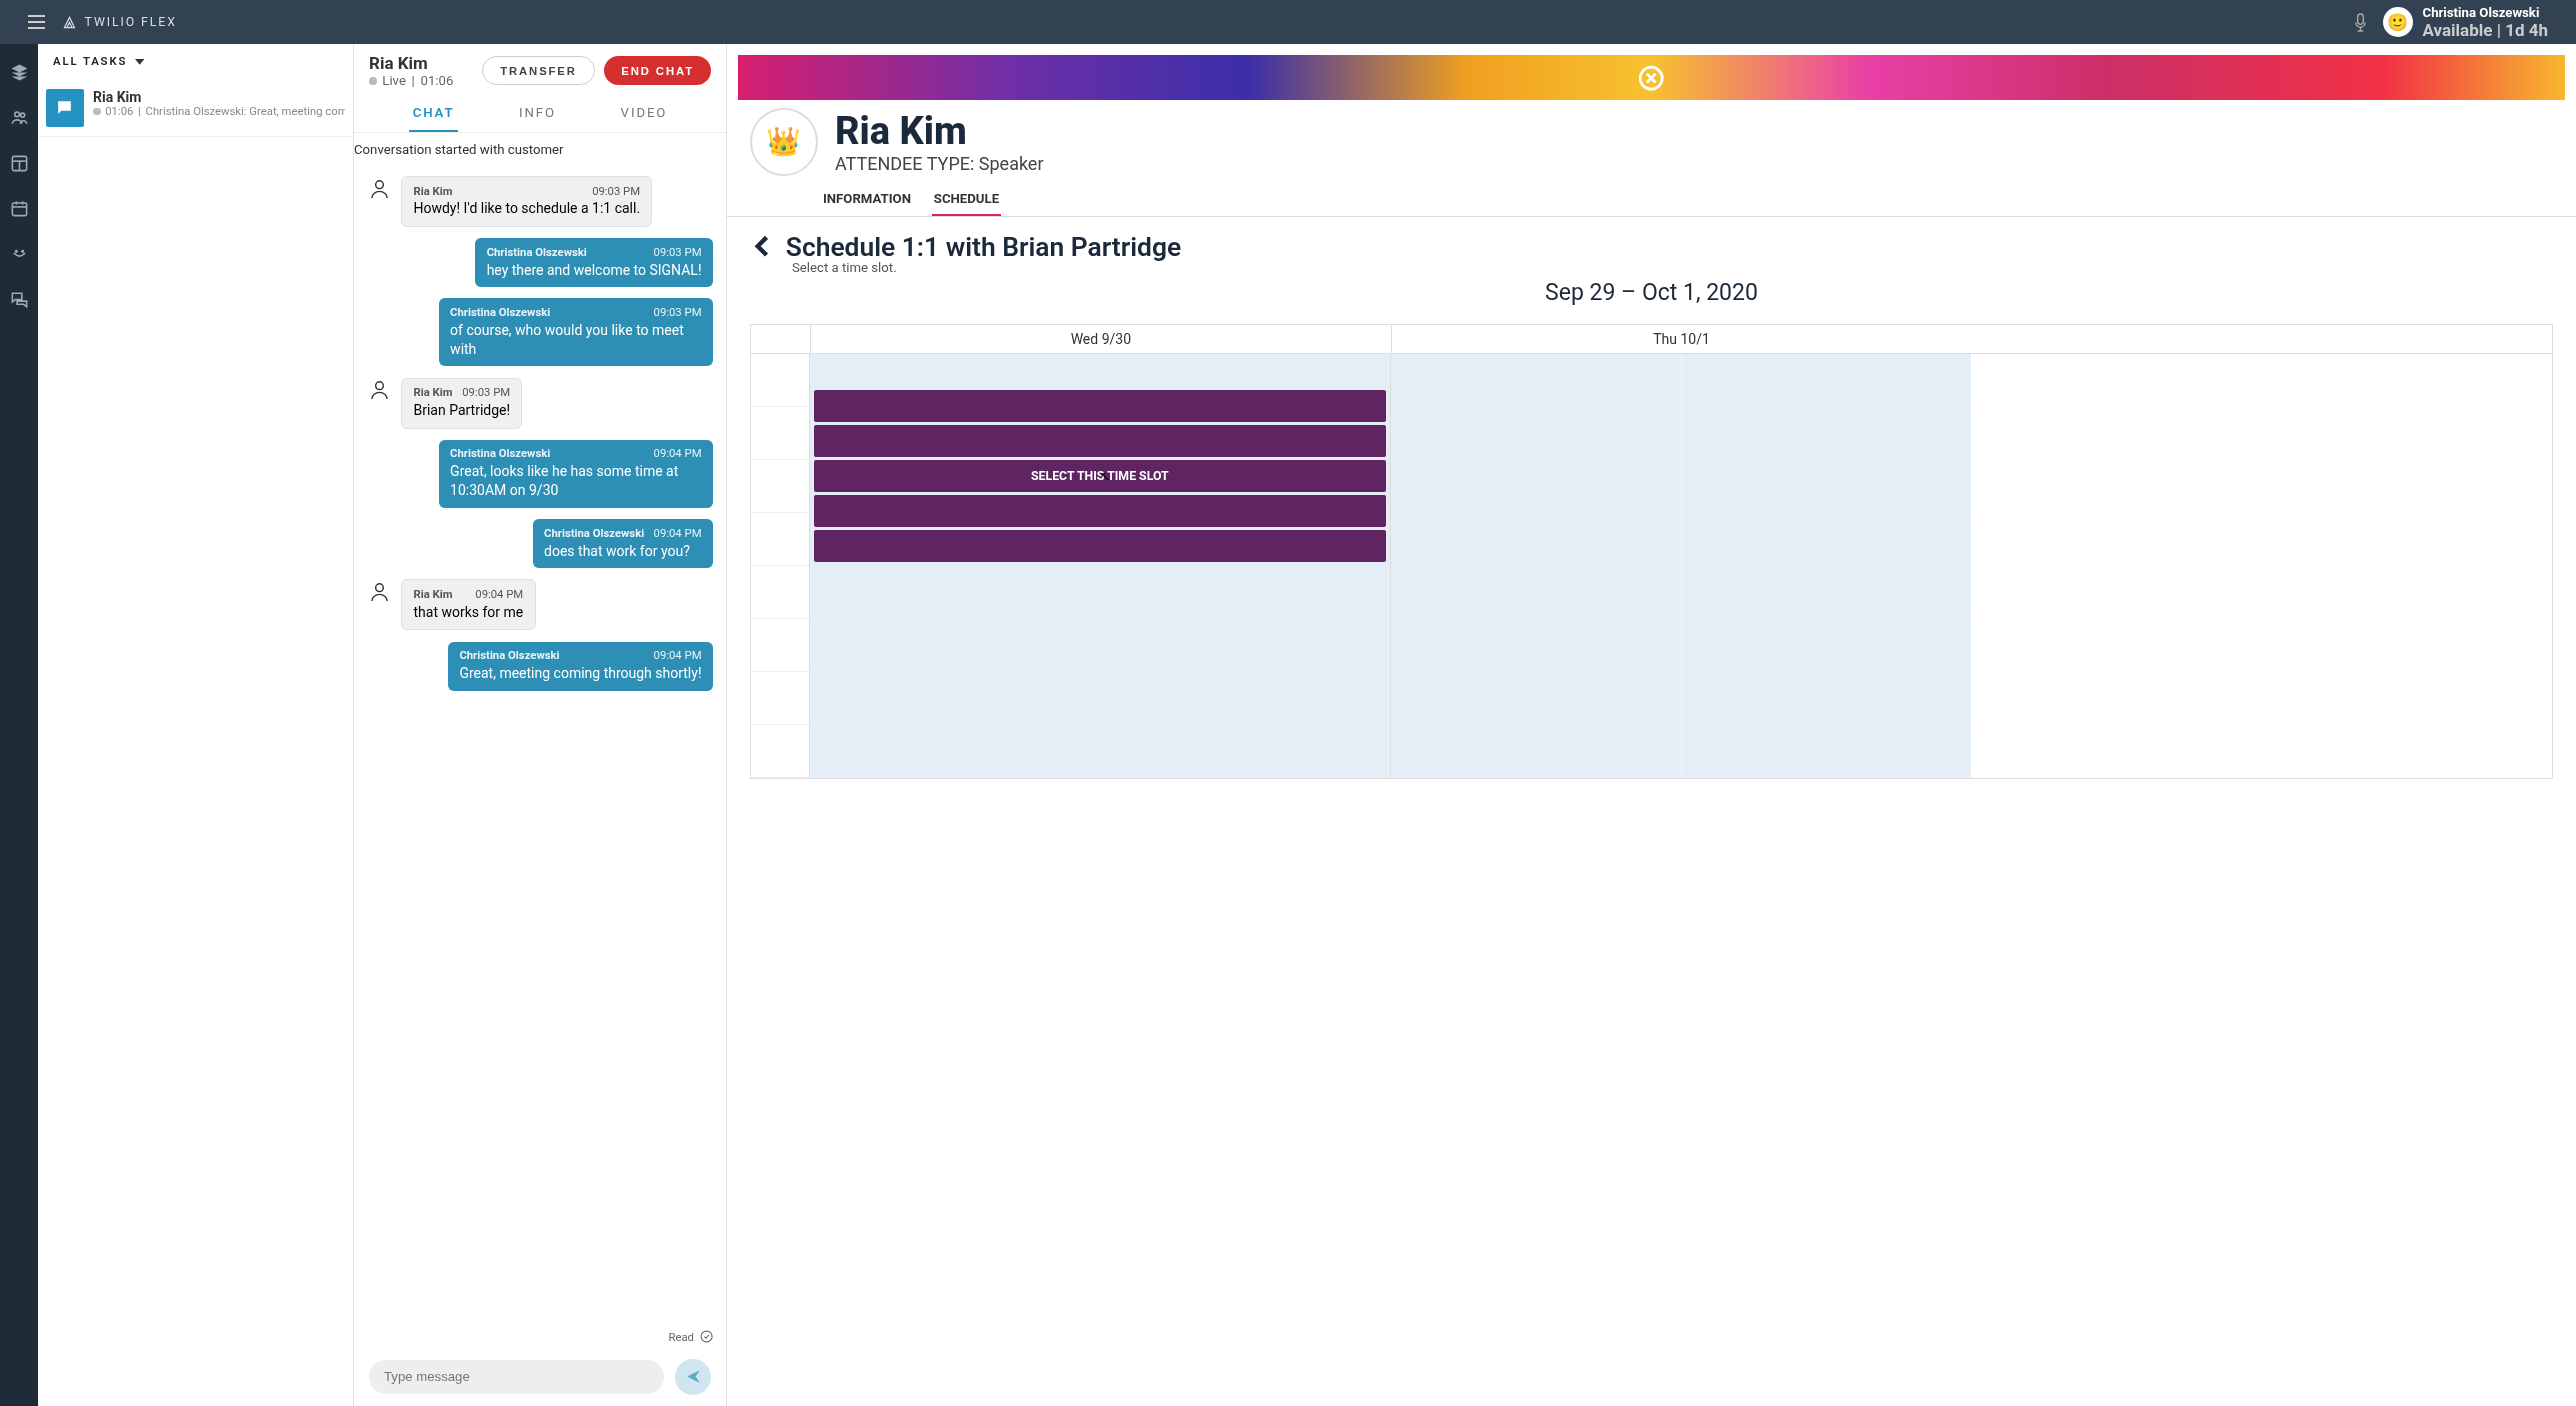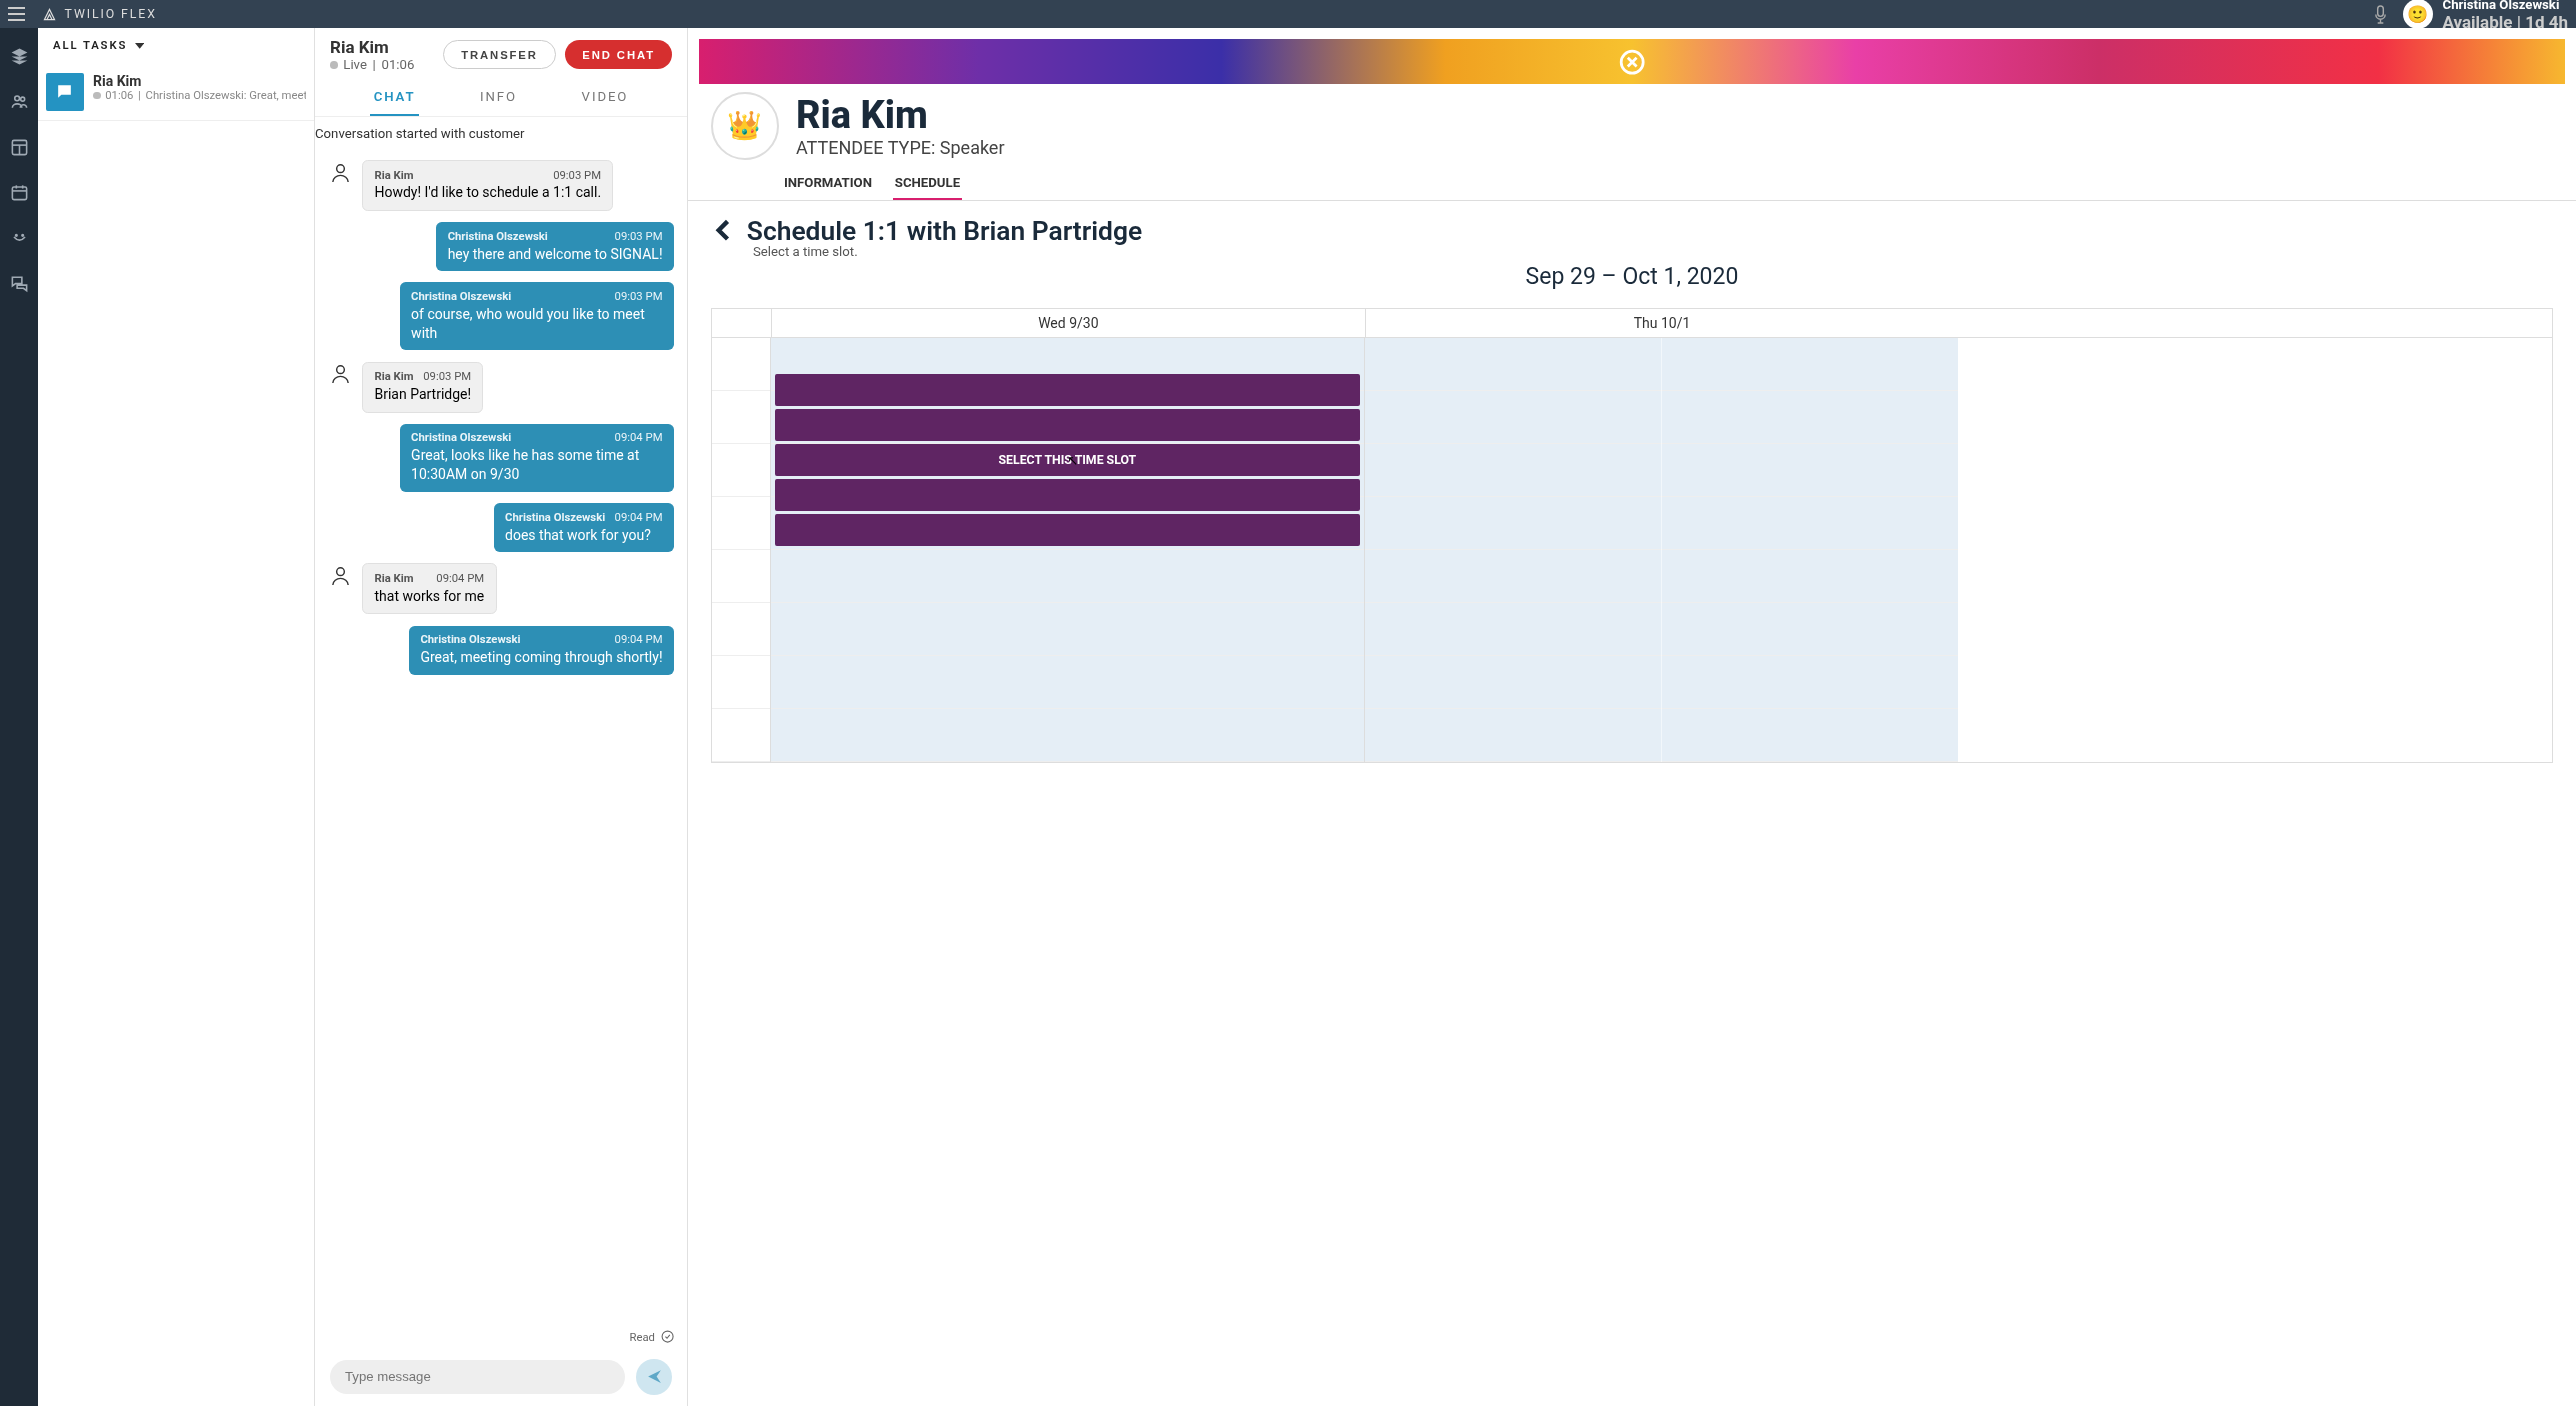"TWILIO FLEX" .topbar { height: 28px -> 44px; padding: 0 8px -> 0 28px }
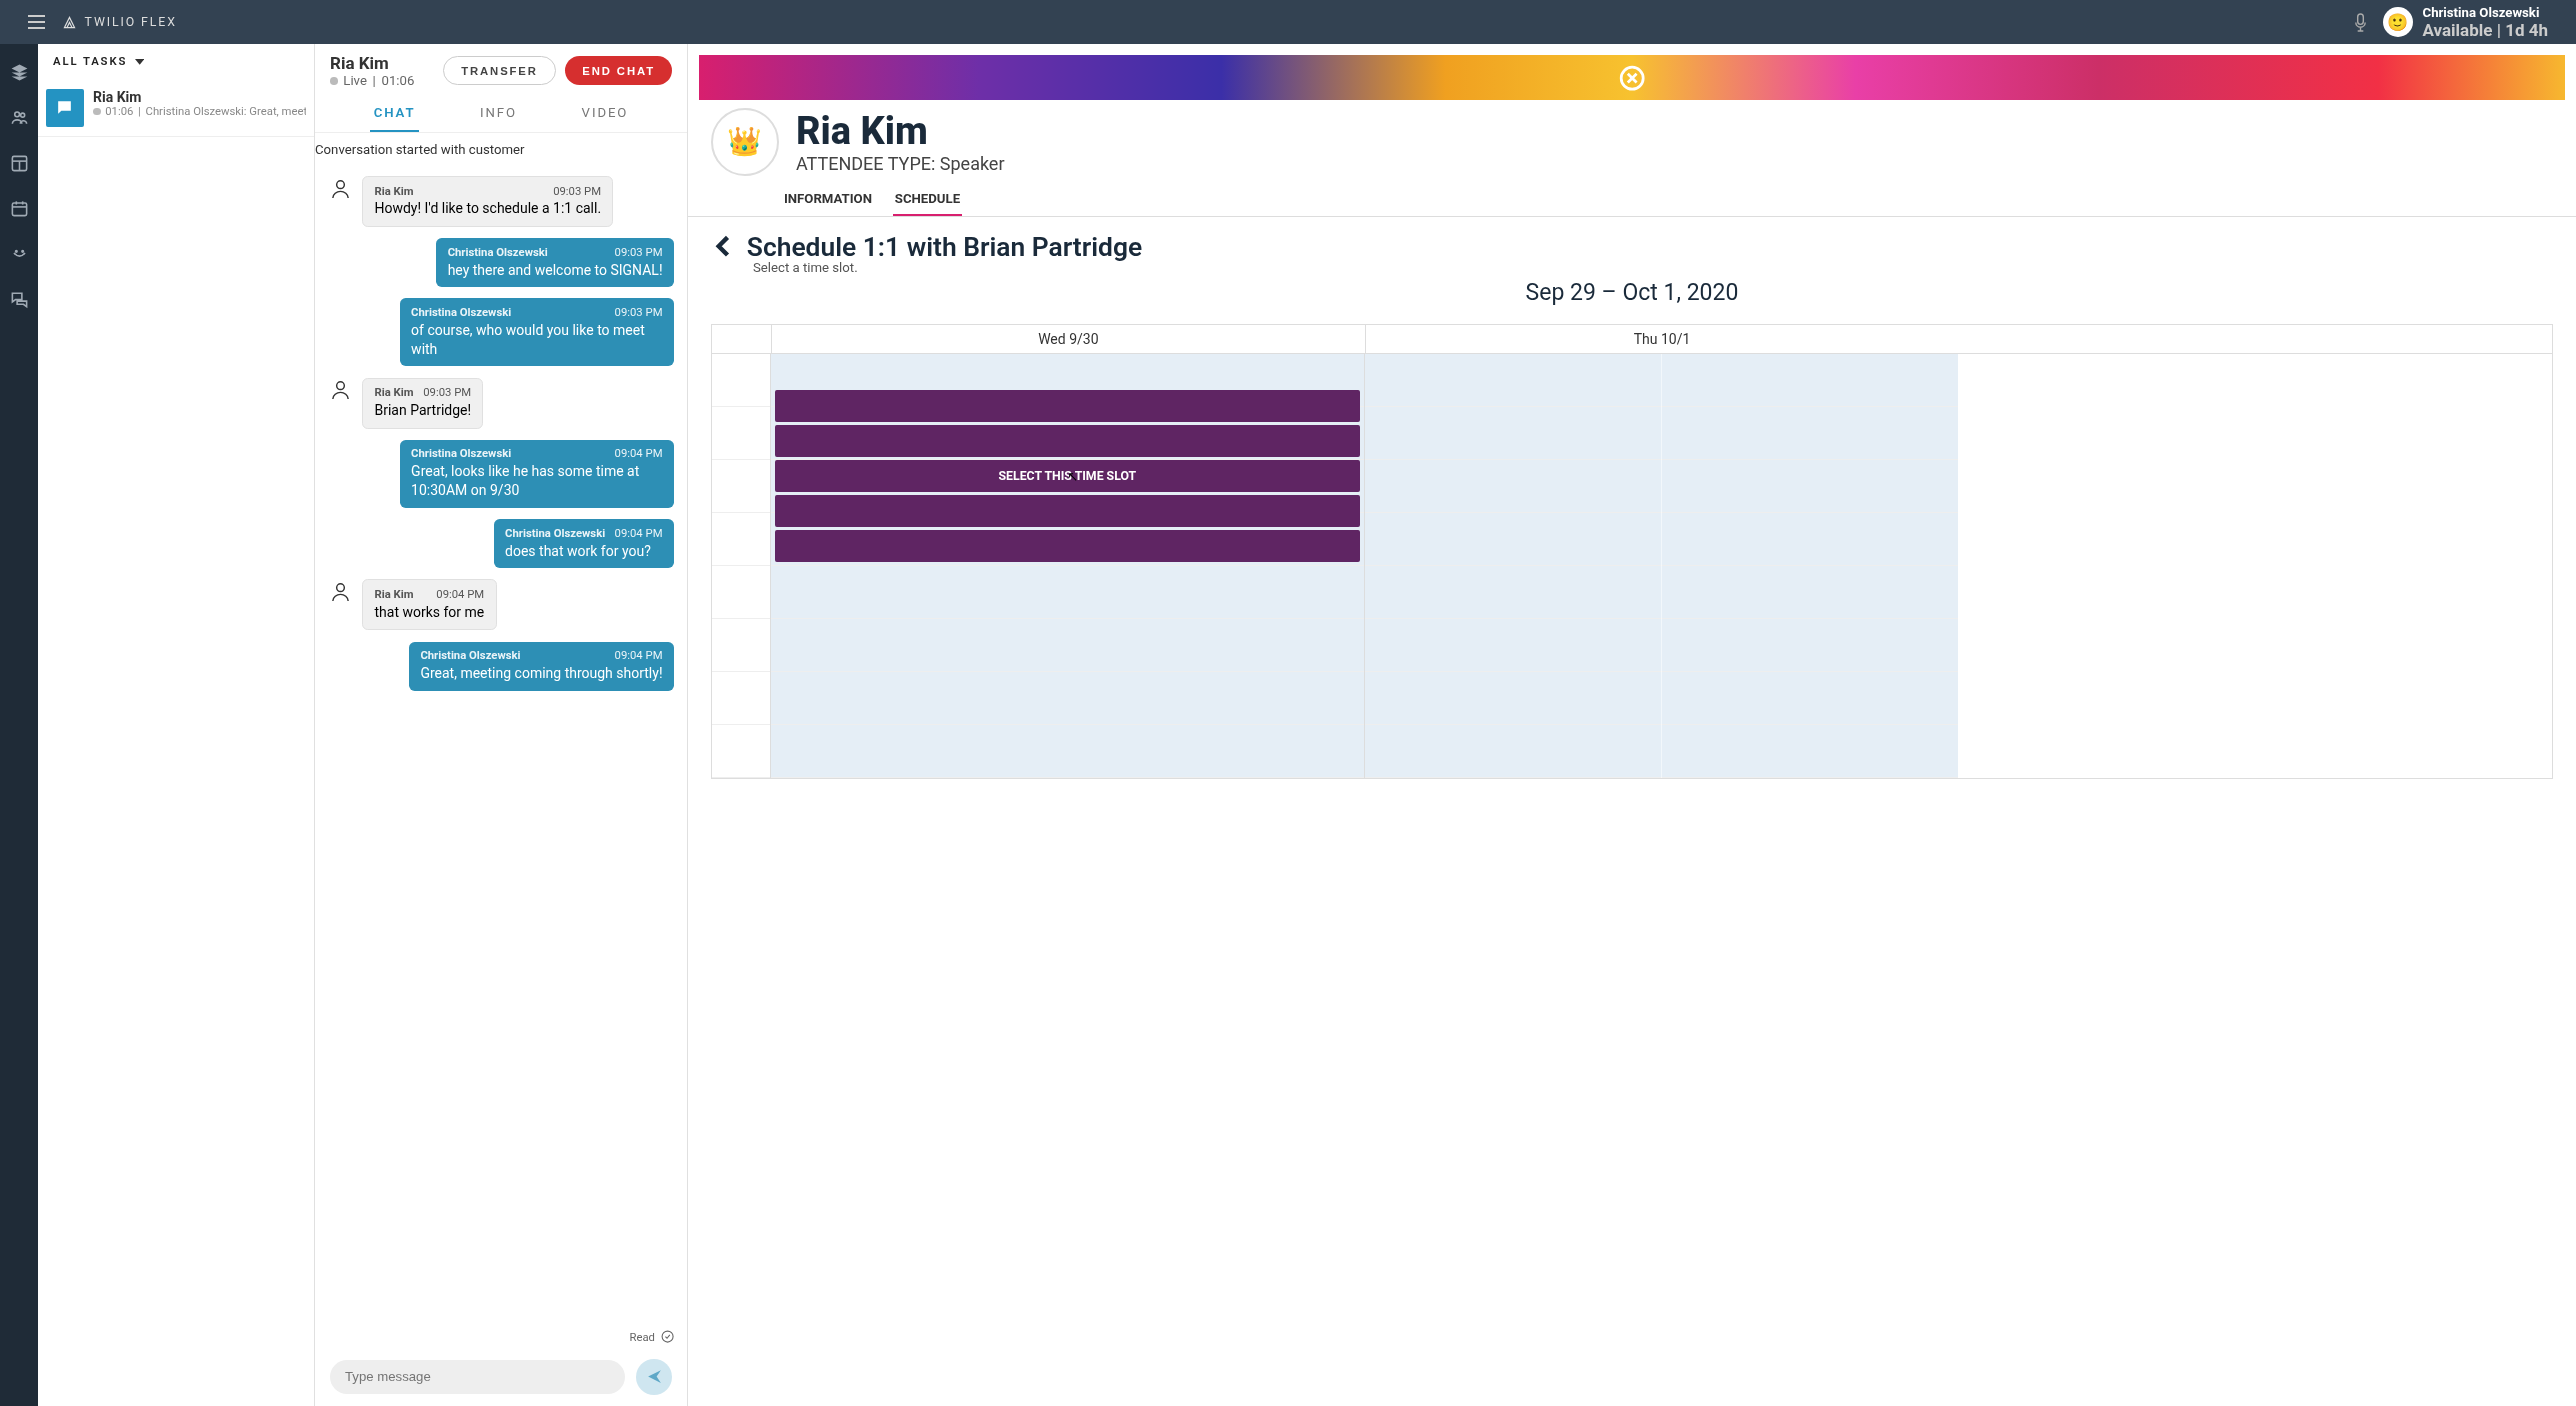"ALL TASKS" .tasklist { width: 277px -> 316px }
